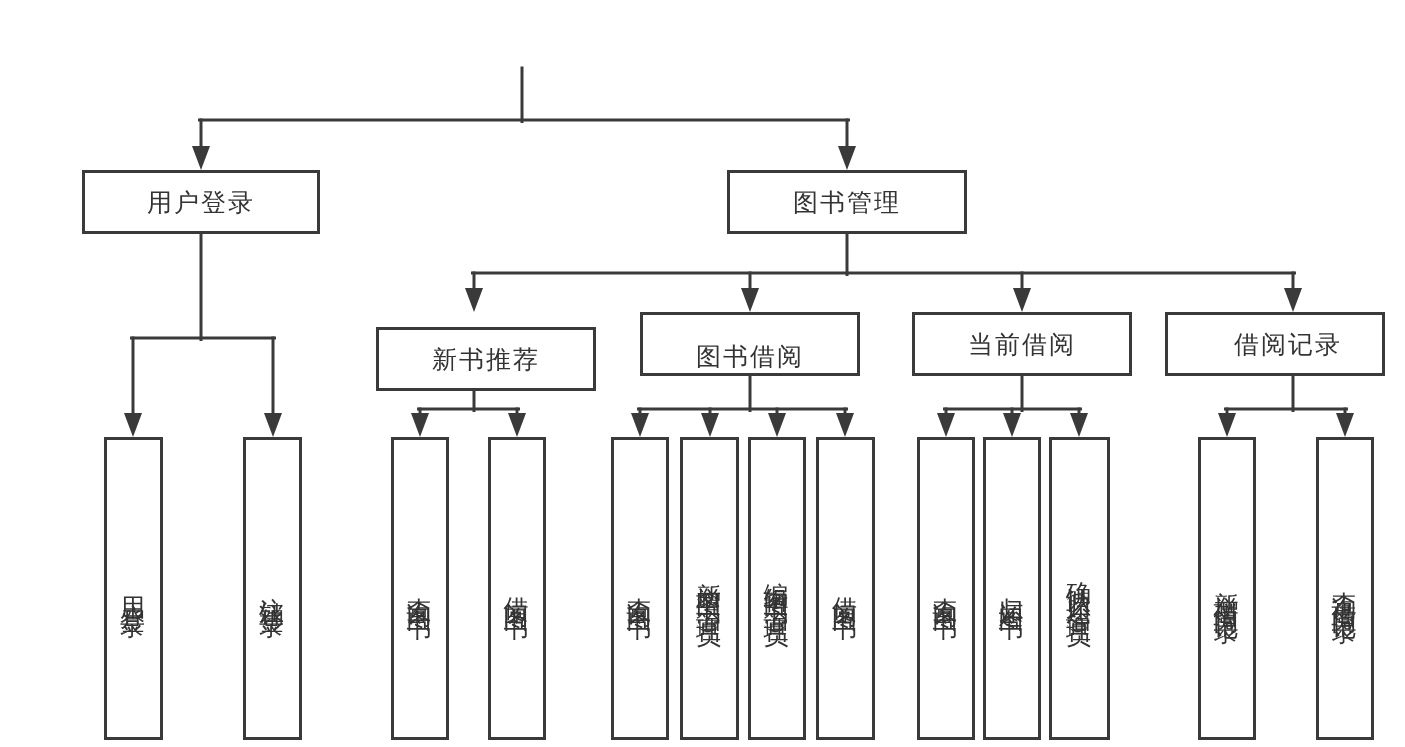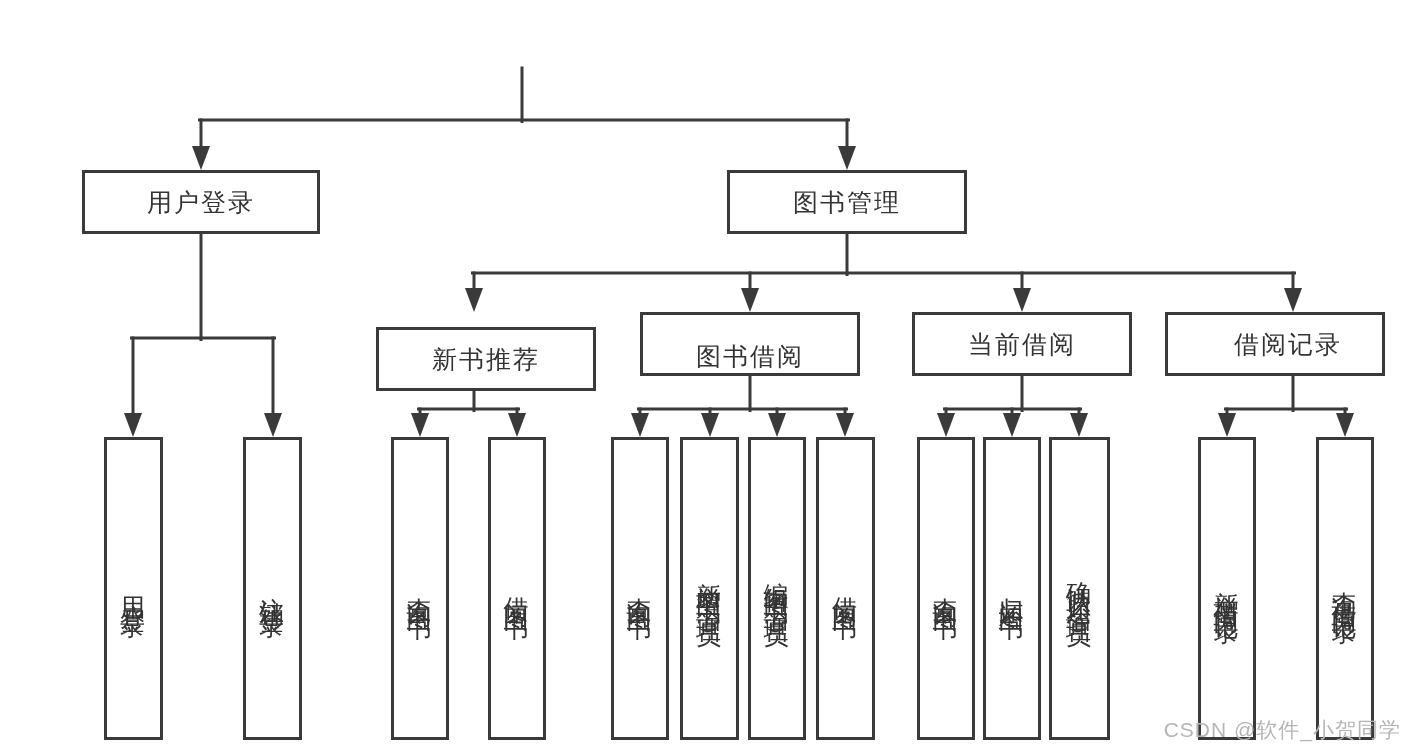"CSDN @软件_小贺同学" div { html: <div>CSDN @软件_小贺同学</div> -> none }
